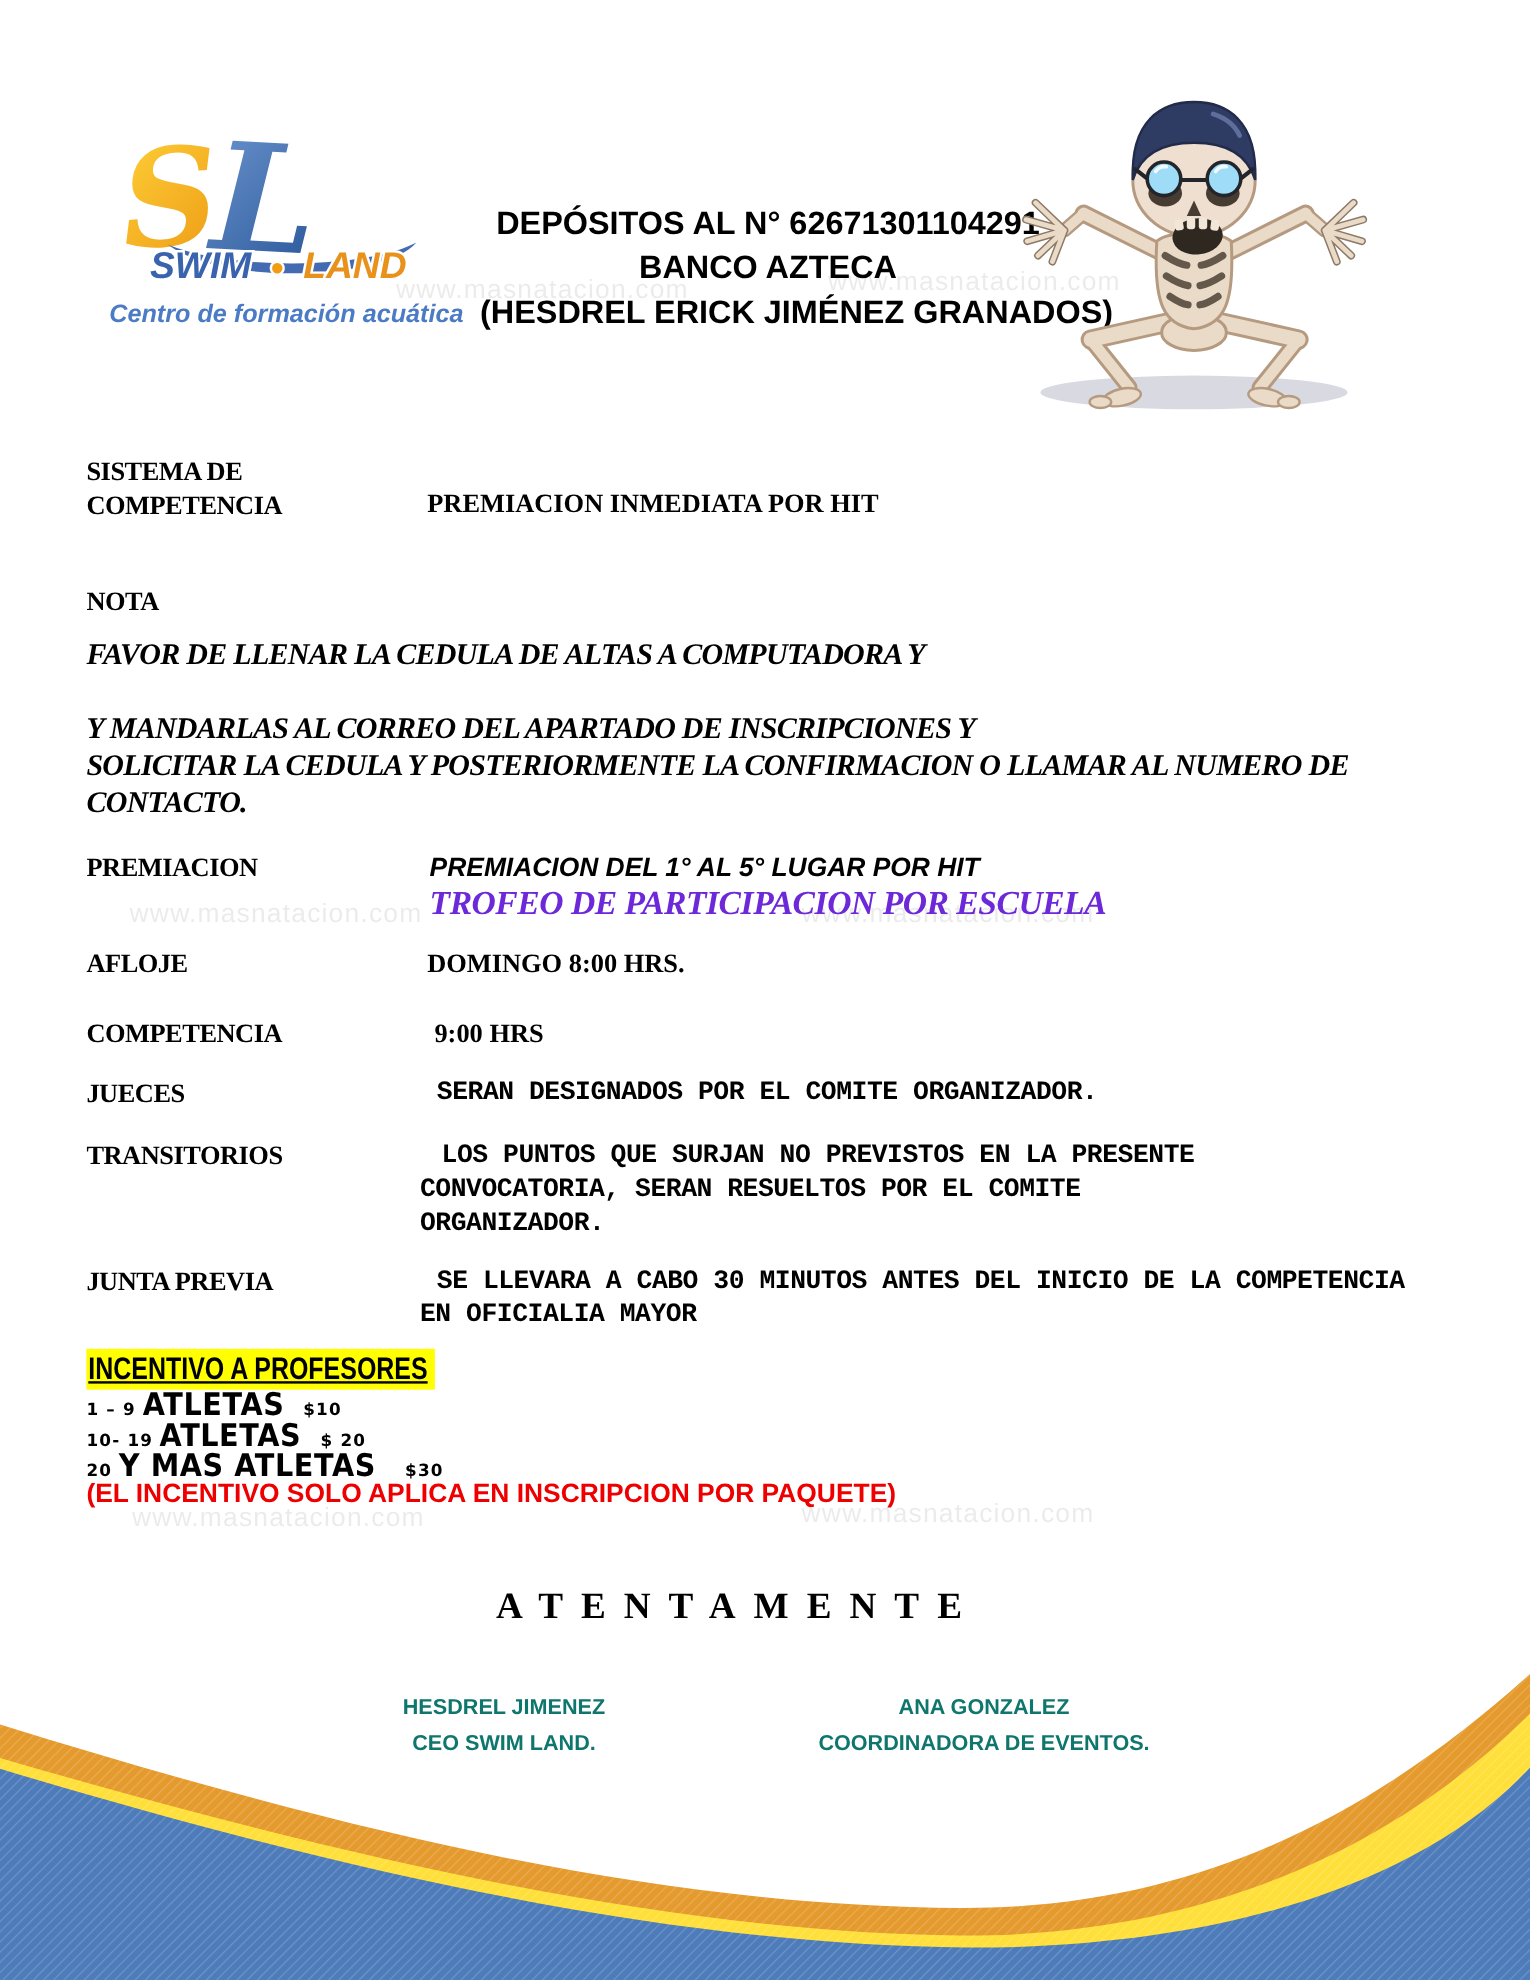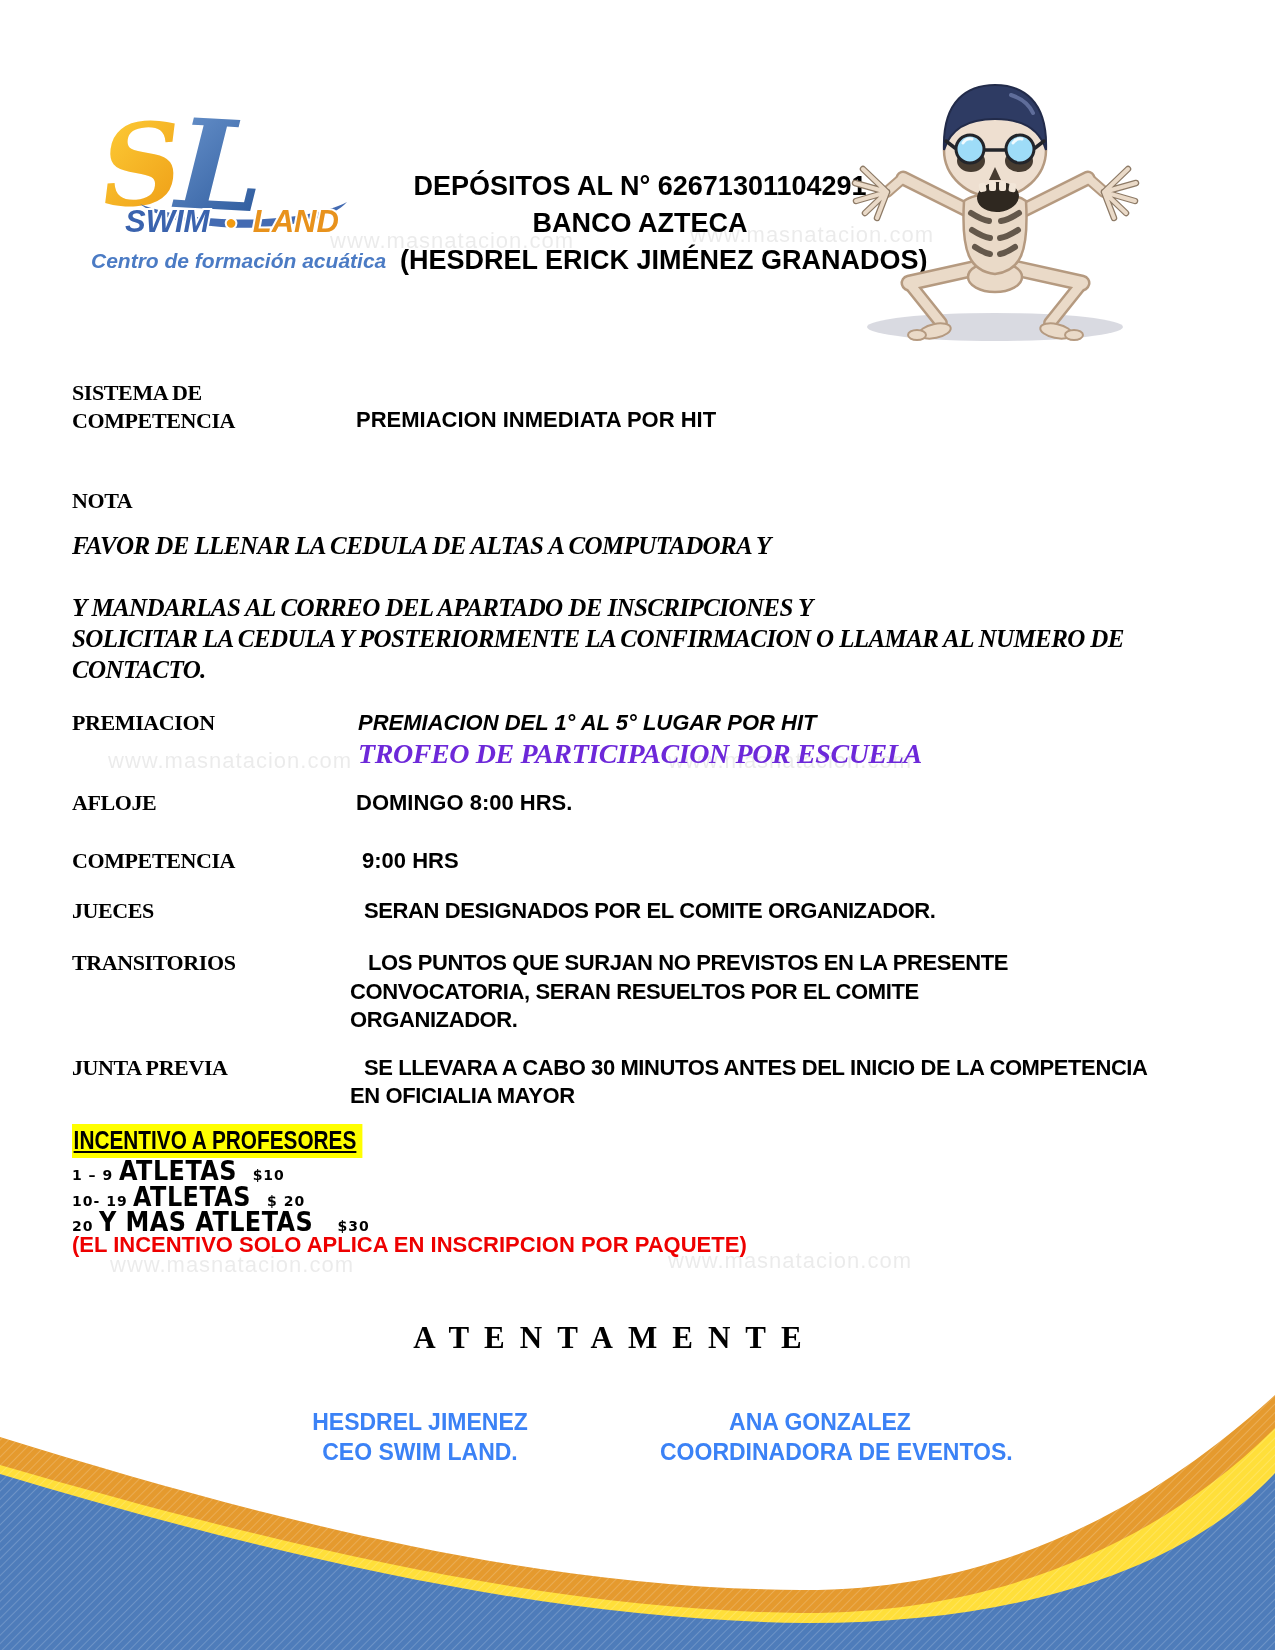"PREMIACION INMEDIATA POR HIT" .sansval { font-family: Liberation Sans, sans-serif -> Liberation Serif, serif }
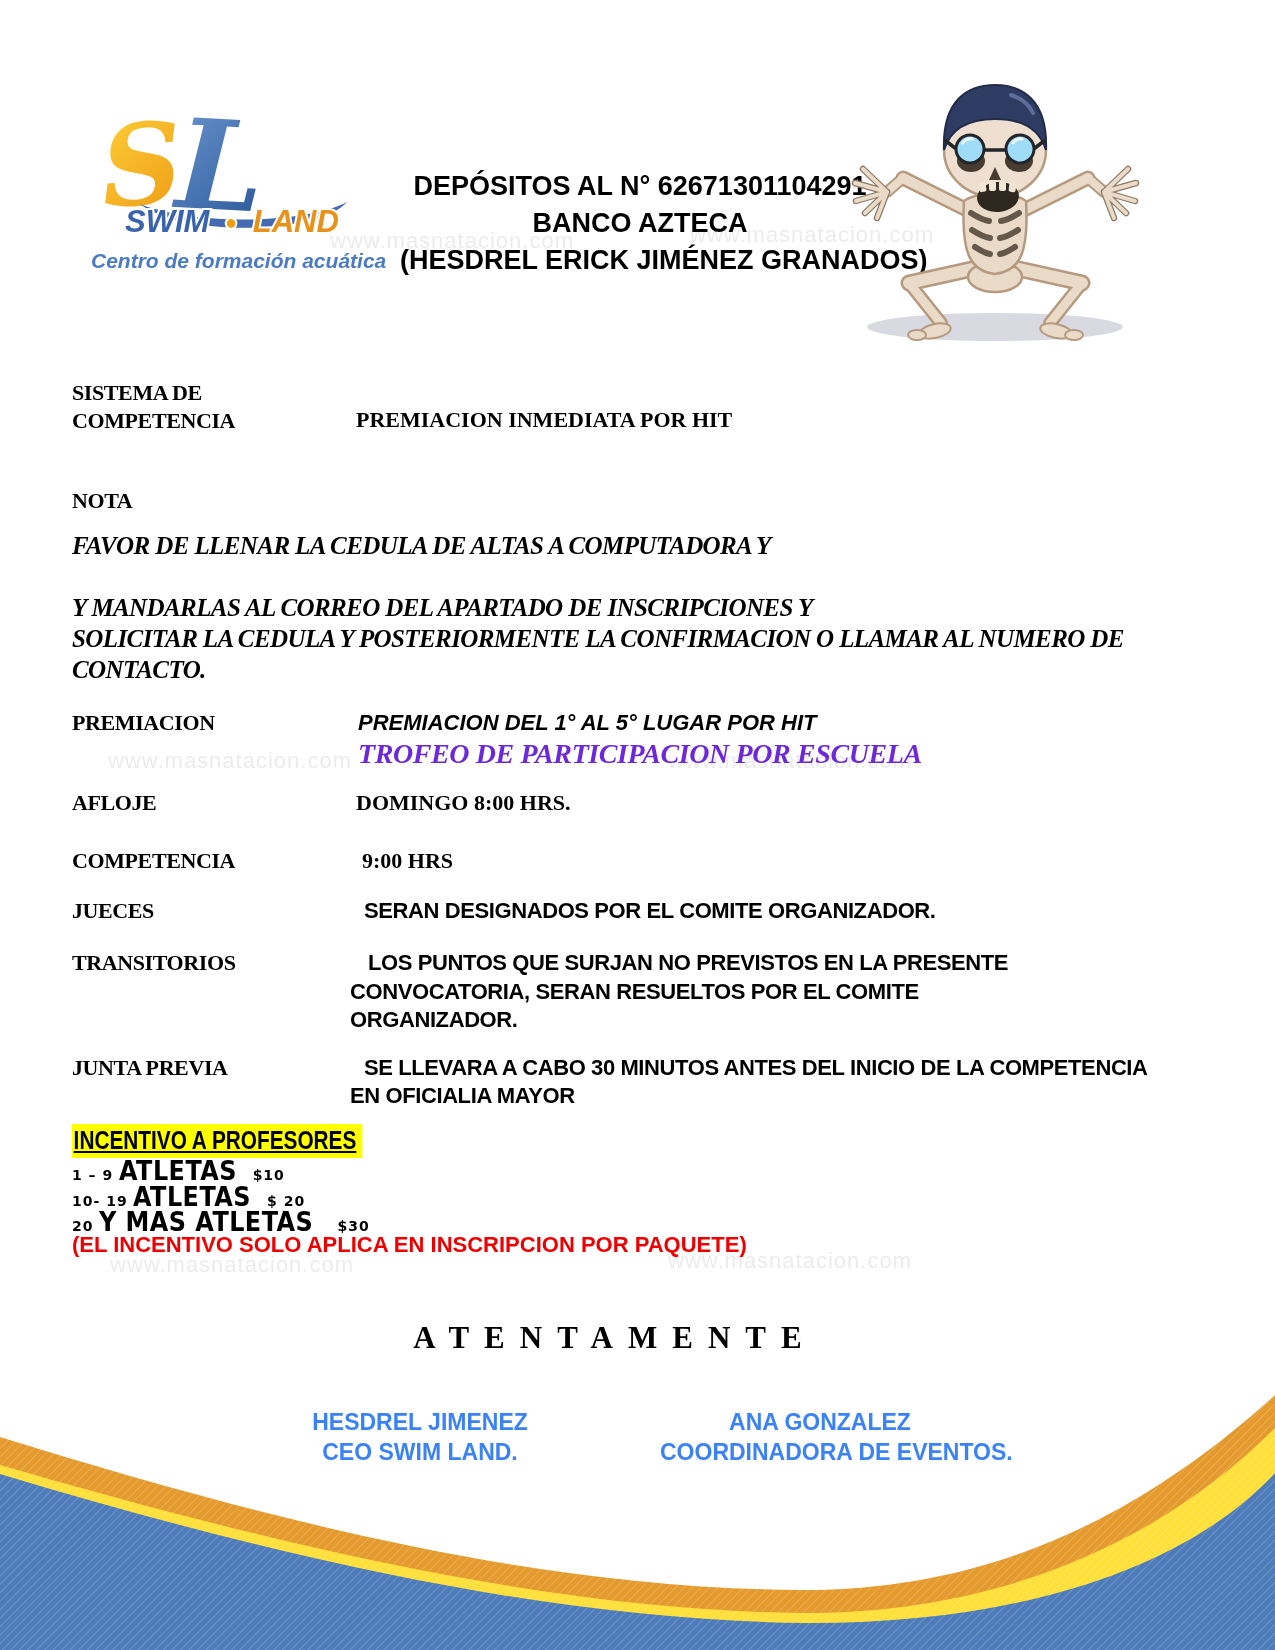"SERAN DESIGNADOS POR EL COMITE" .serifval { font-family: Liberation Sans, sans-serif -> Liberation Mono, monospace }
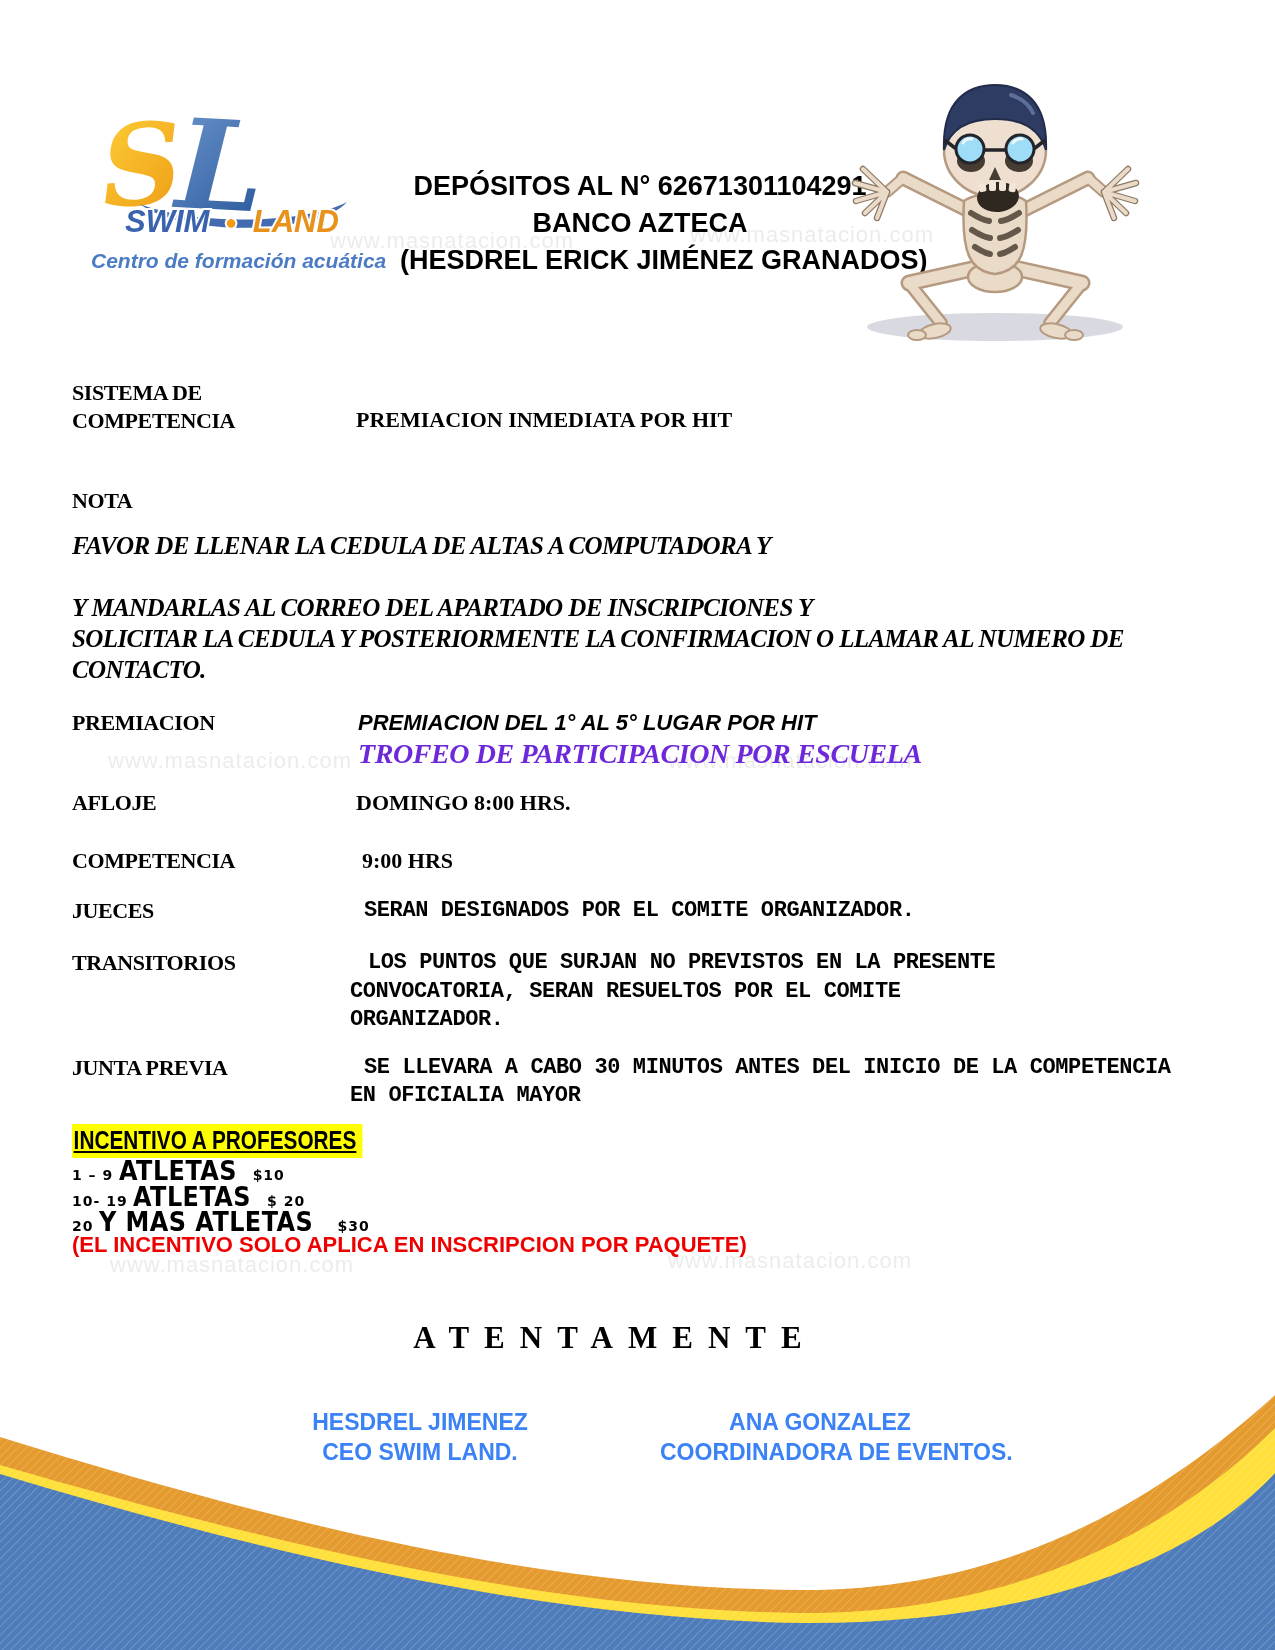"HESDREL JIMENEZ" .sig { color: #3b82f6 -> #0f766e; font-size: 23px -> 18px }
